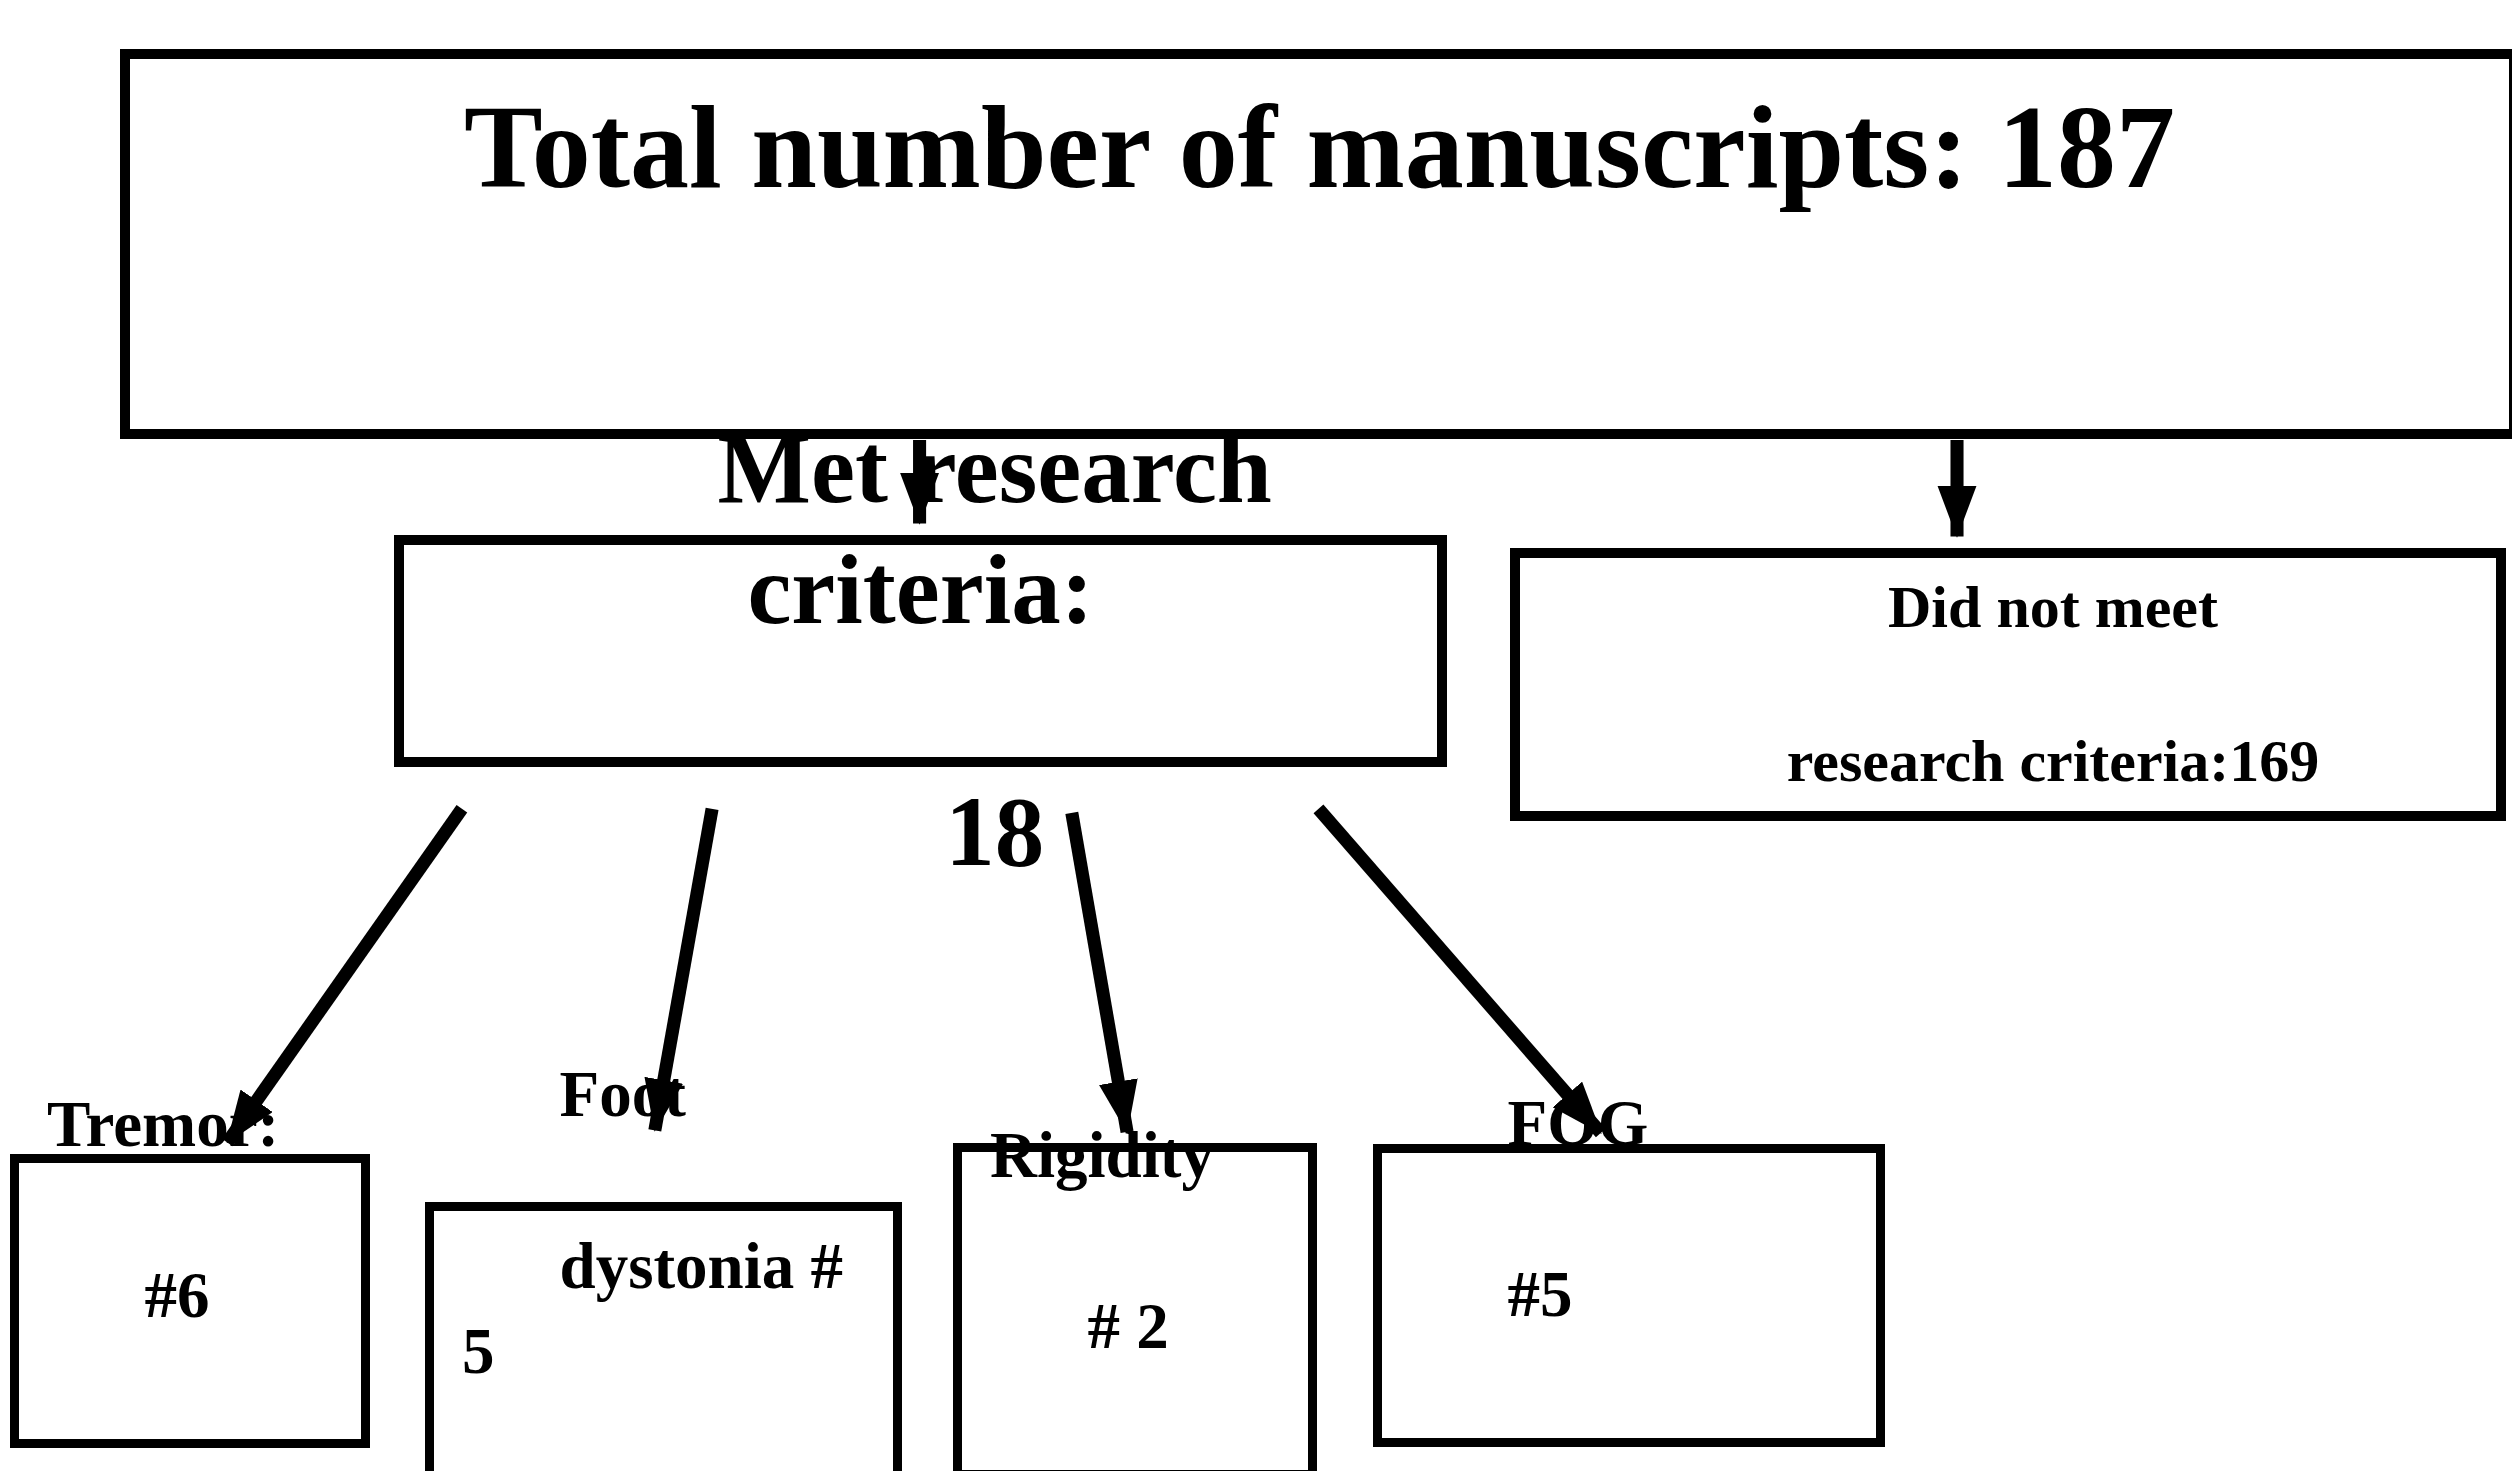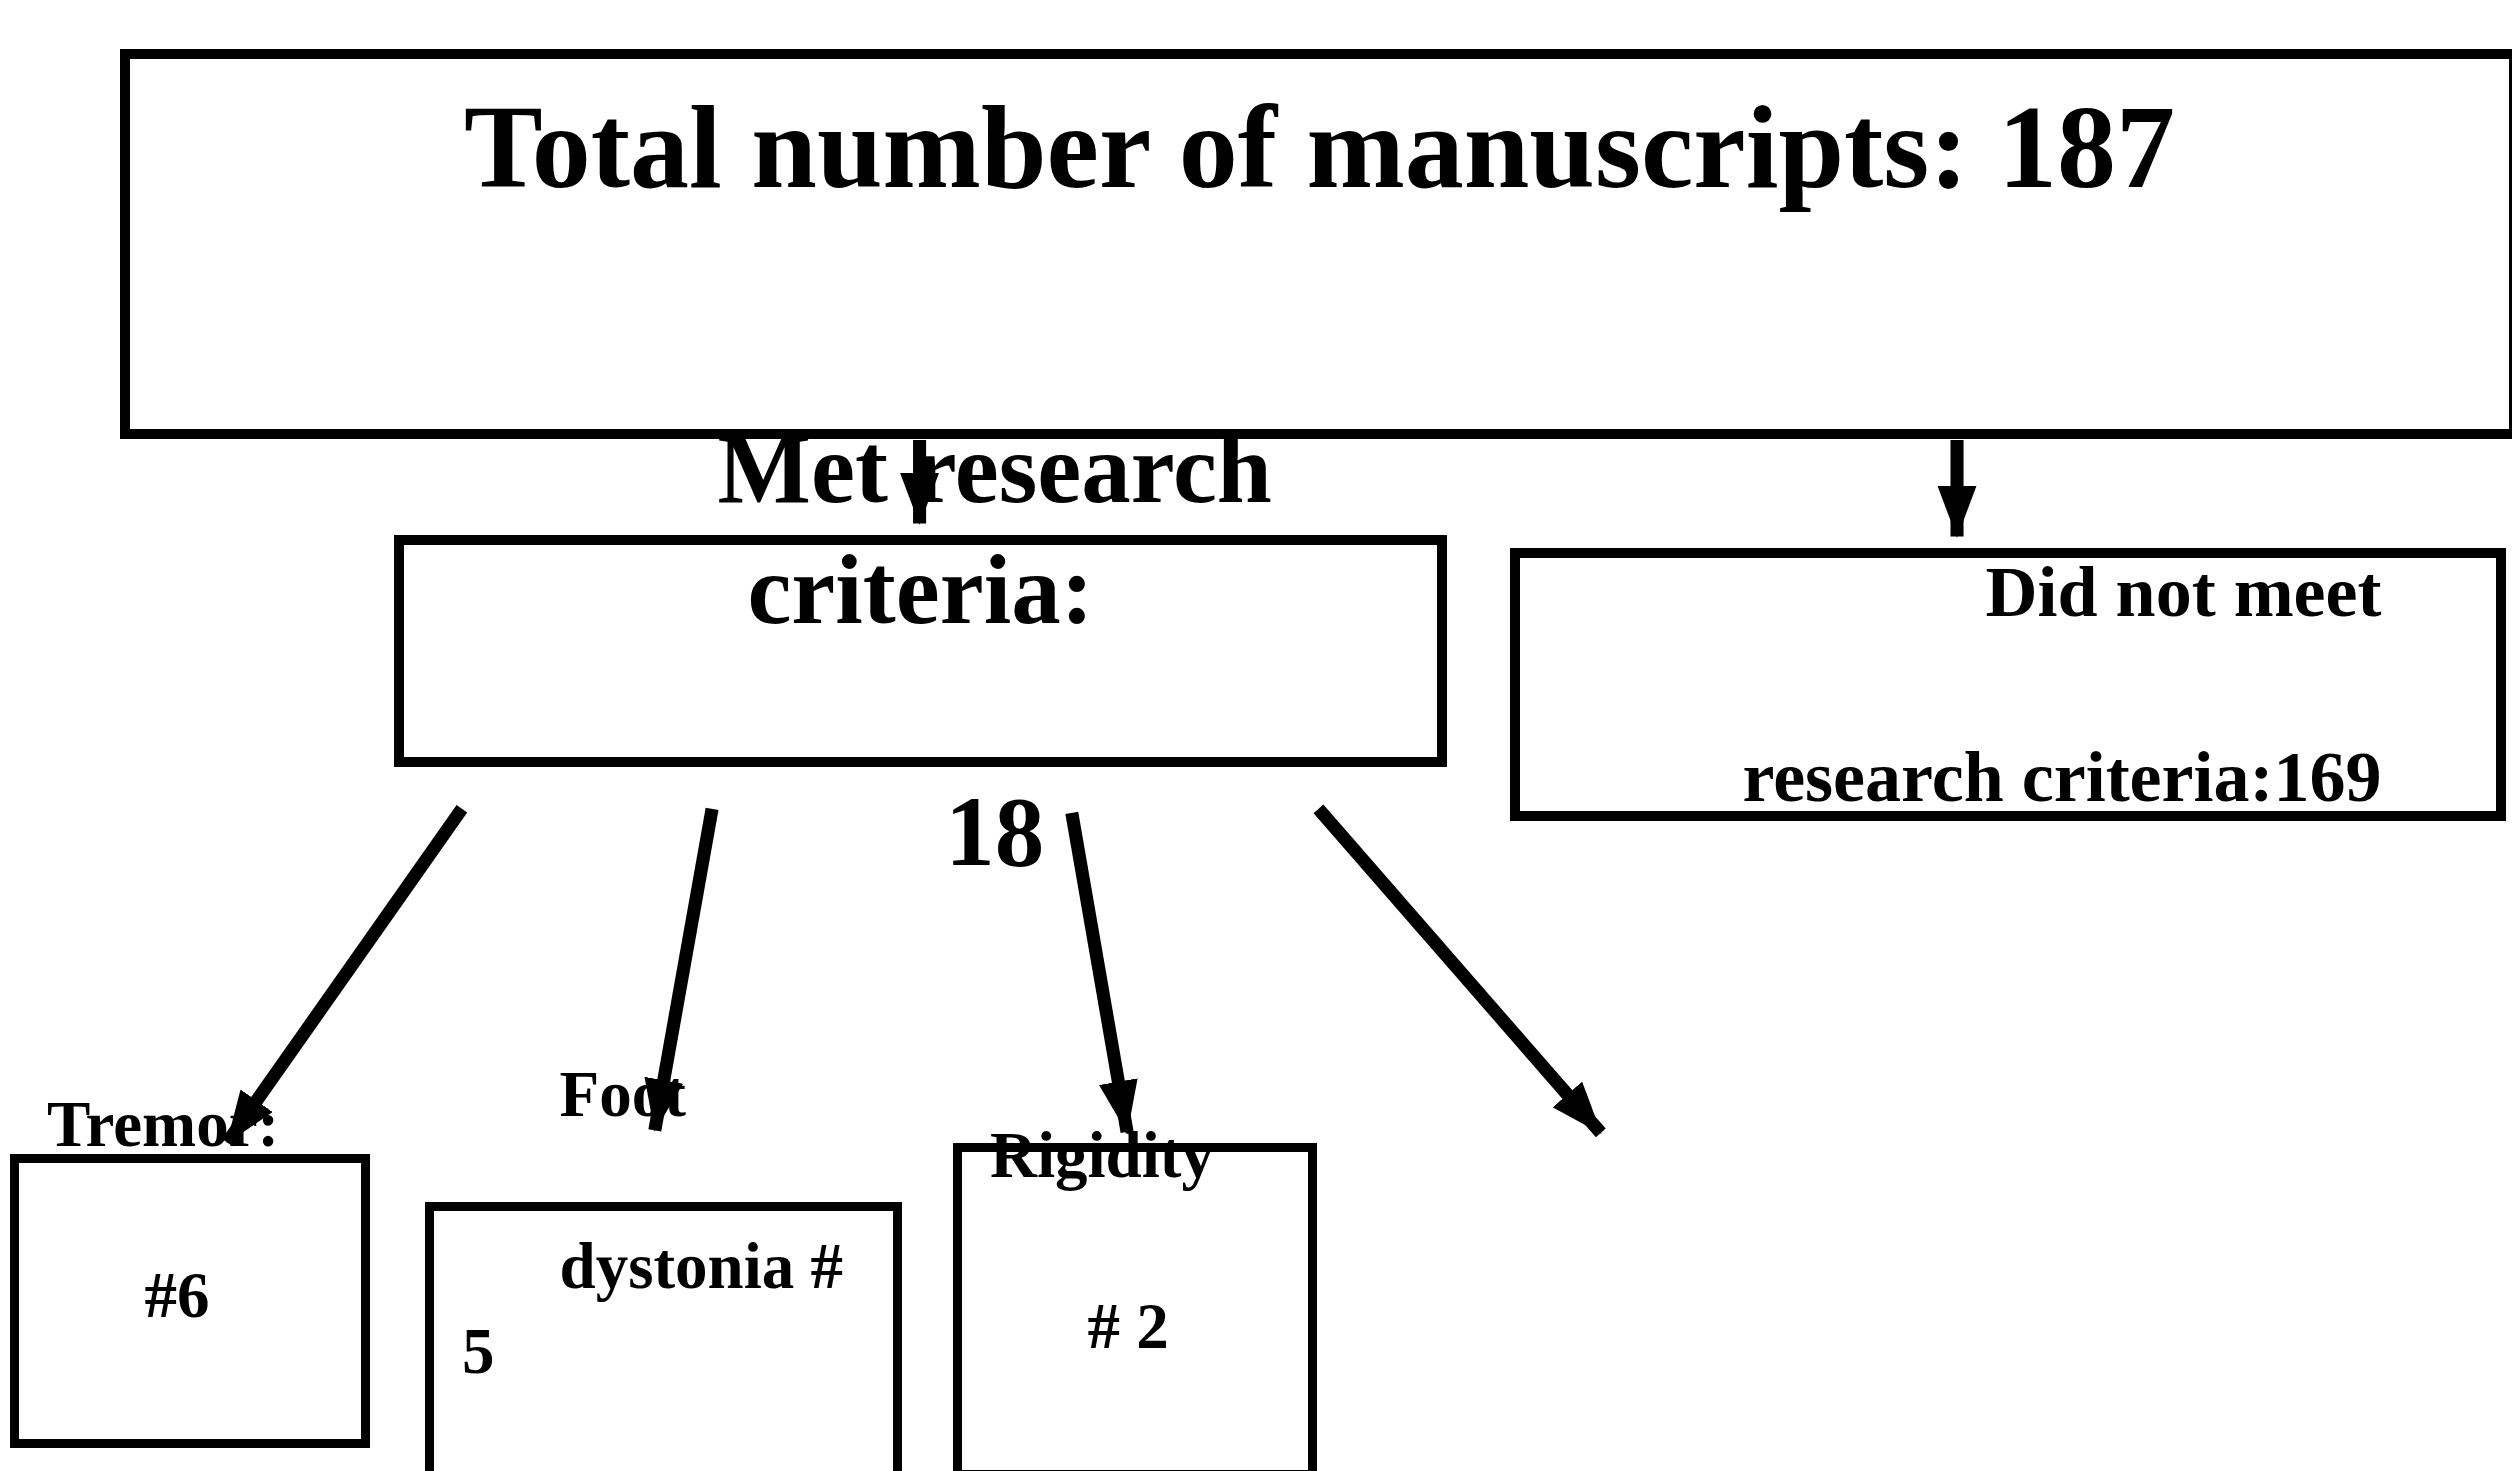"Did not meet" .box.notmet .txt { font-size: 72px -> 60px; text-align: right -> center }
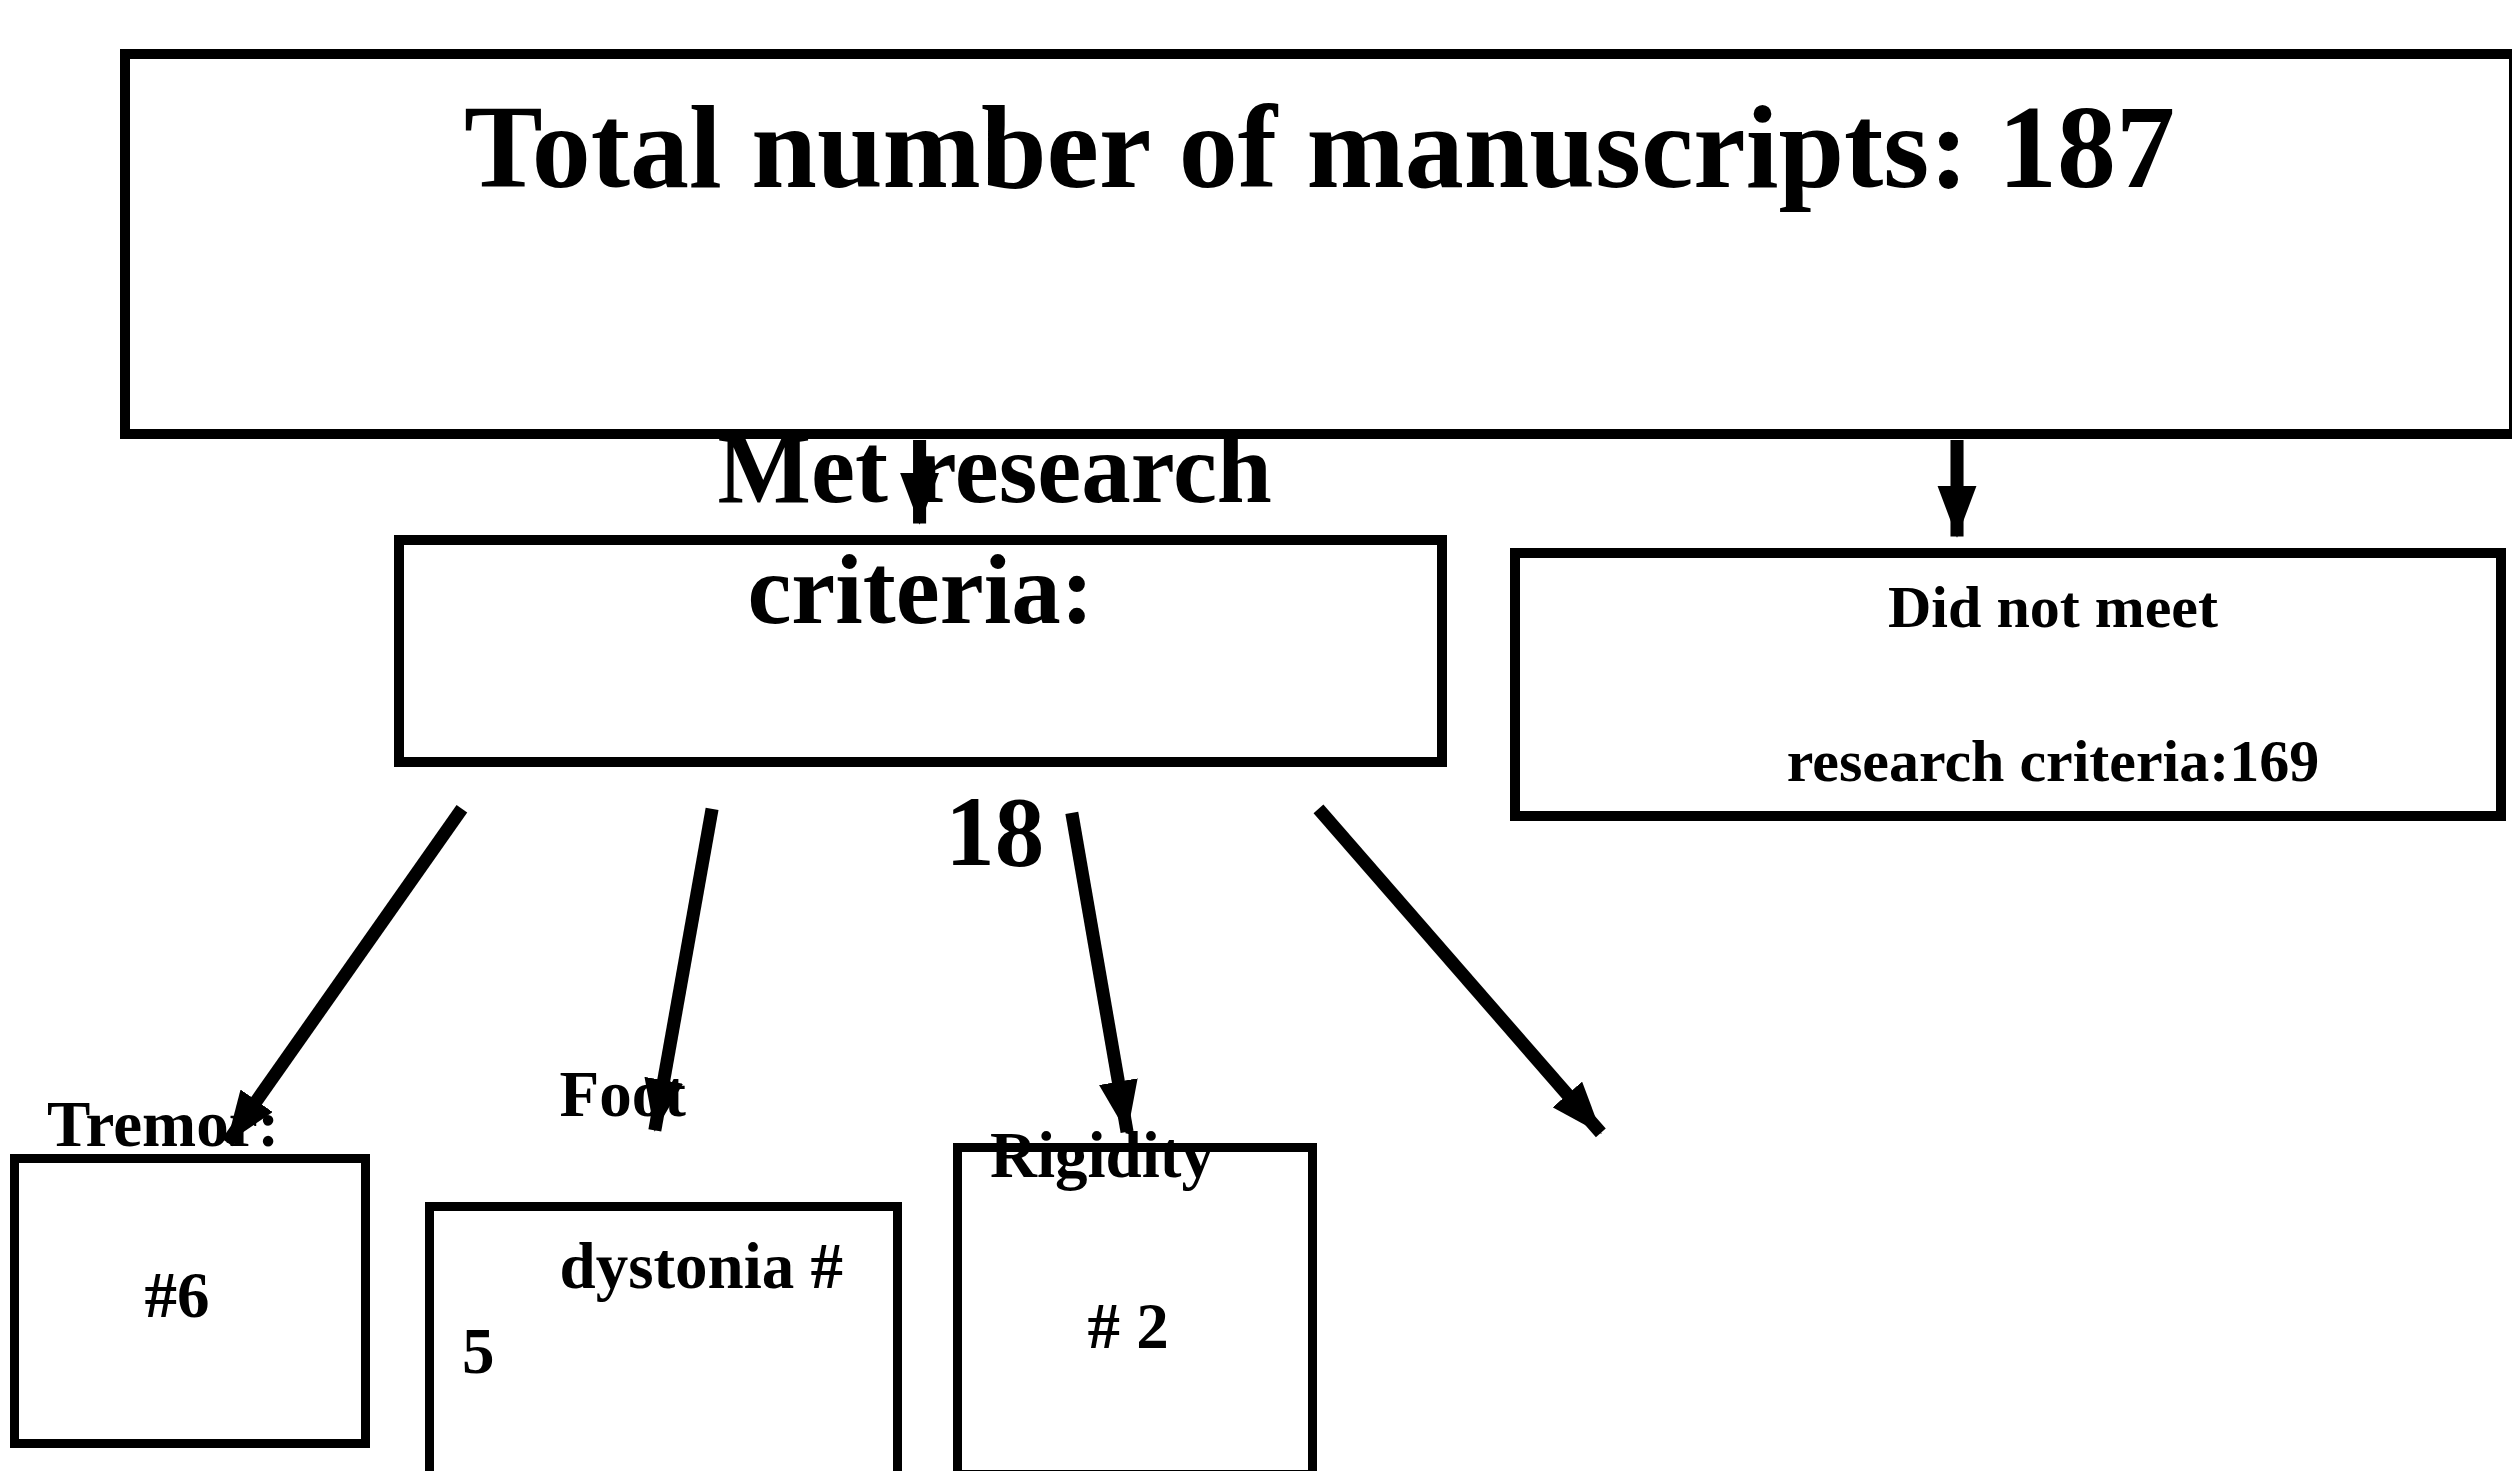"FOG" div.box { html: none -> <div> <div> <span>FOG</span><br> <span>#5</span> </div> </div> }
